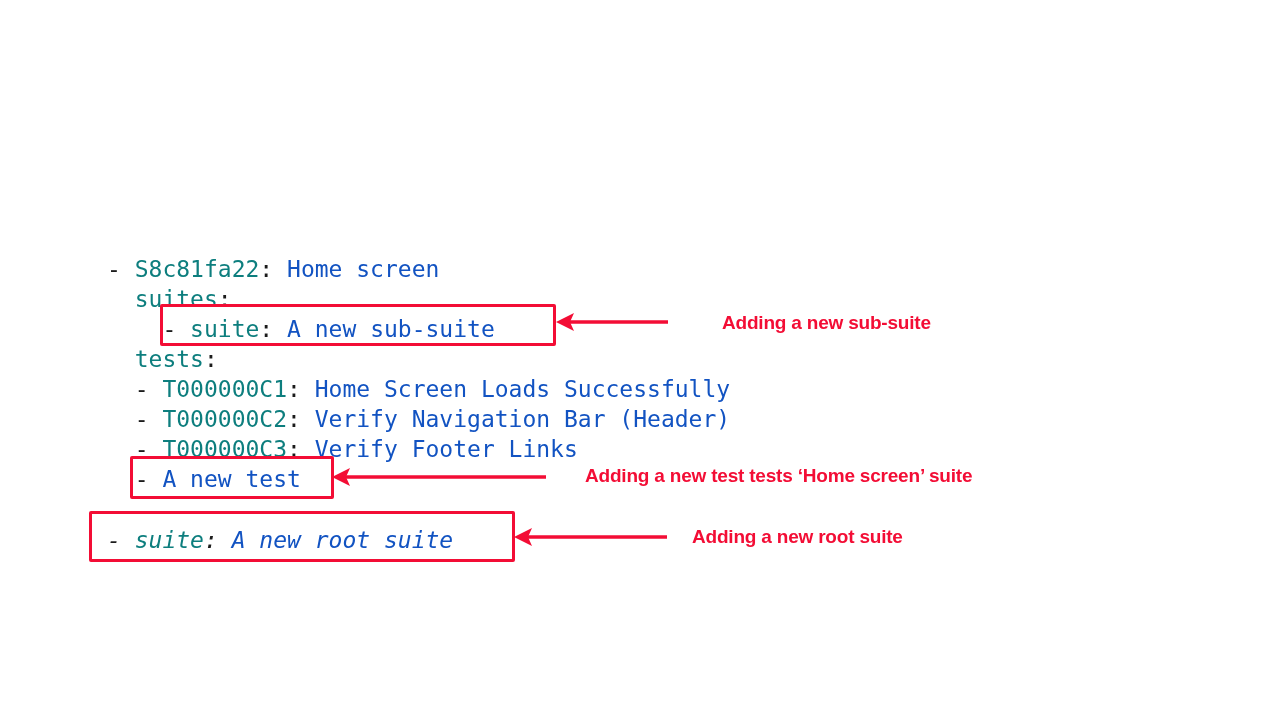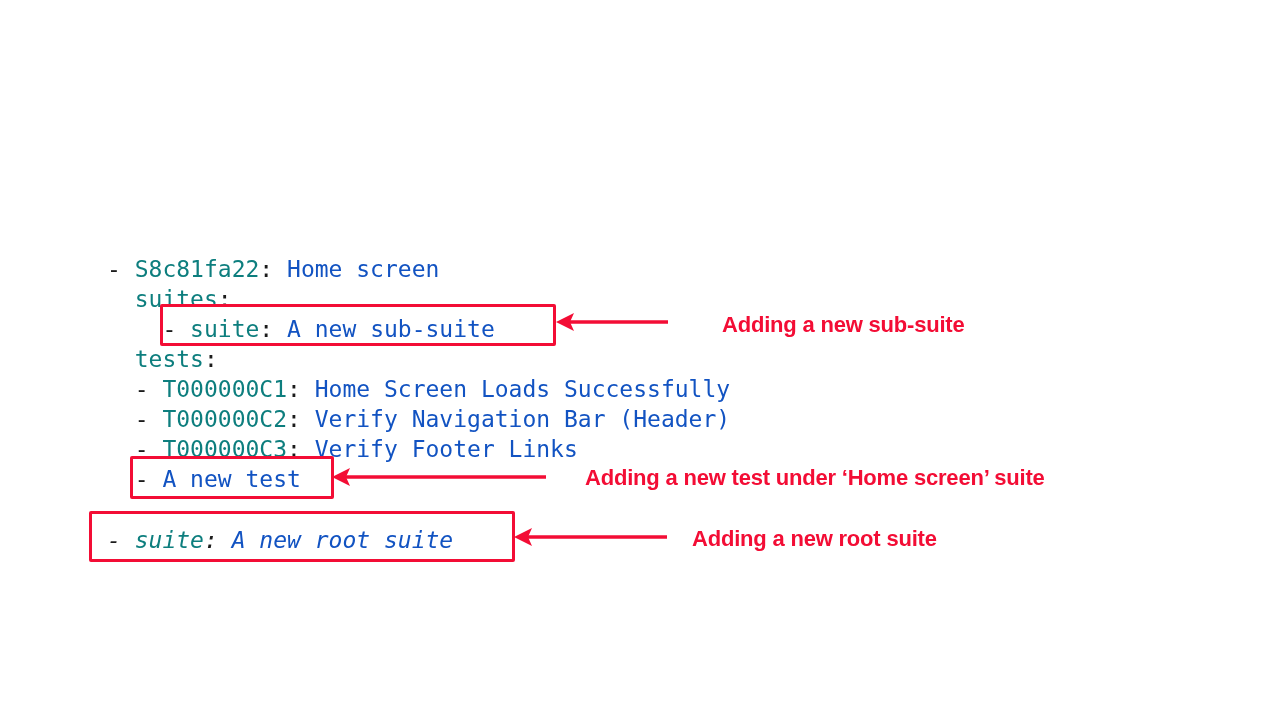"Adding a new sub-suite" .annotation { font-size: 22px -> 19px }
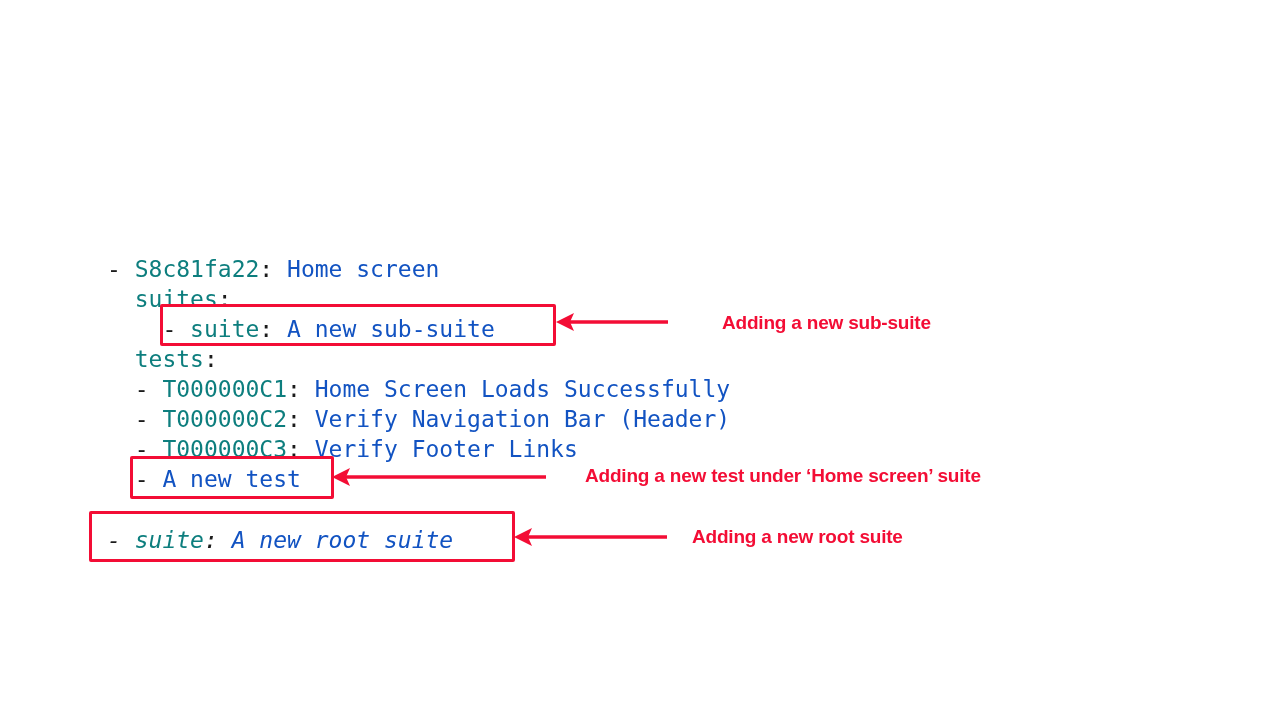"Adding a new test under" div.annotation { text: under -> tests }
